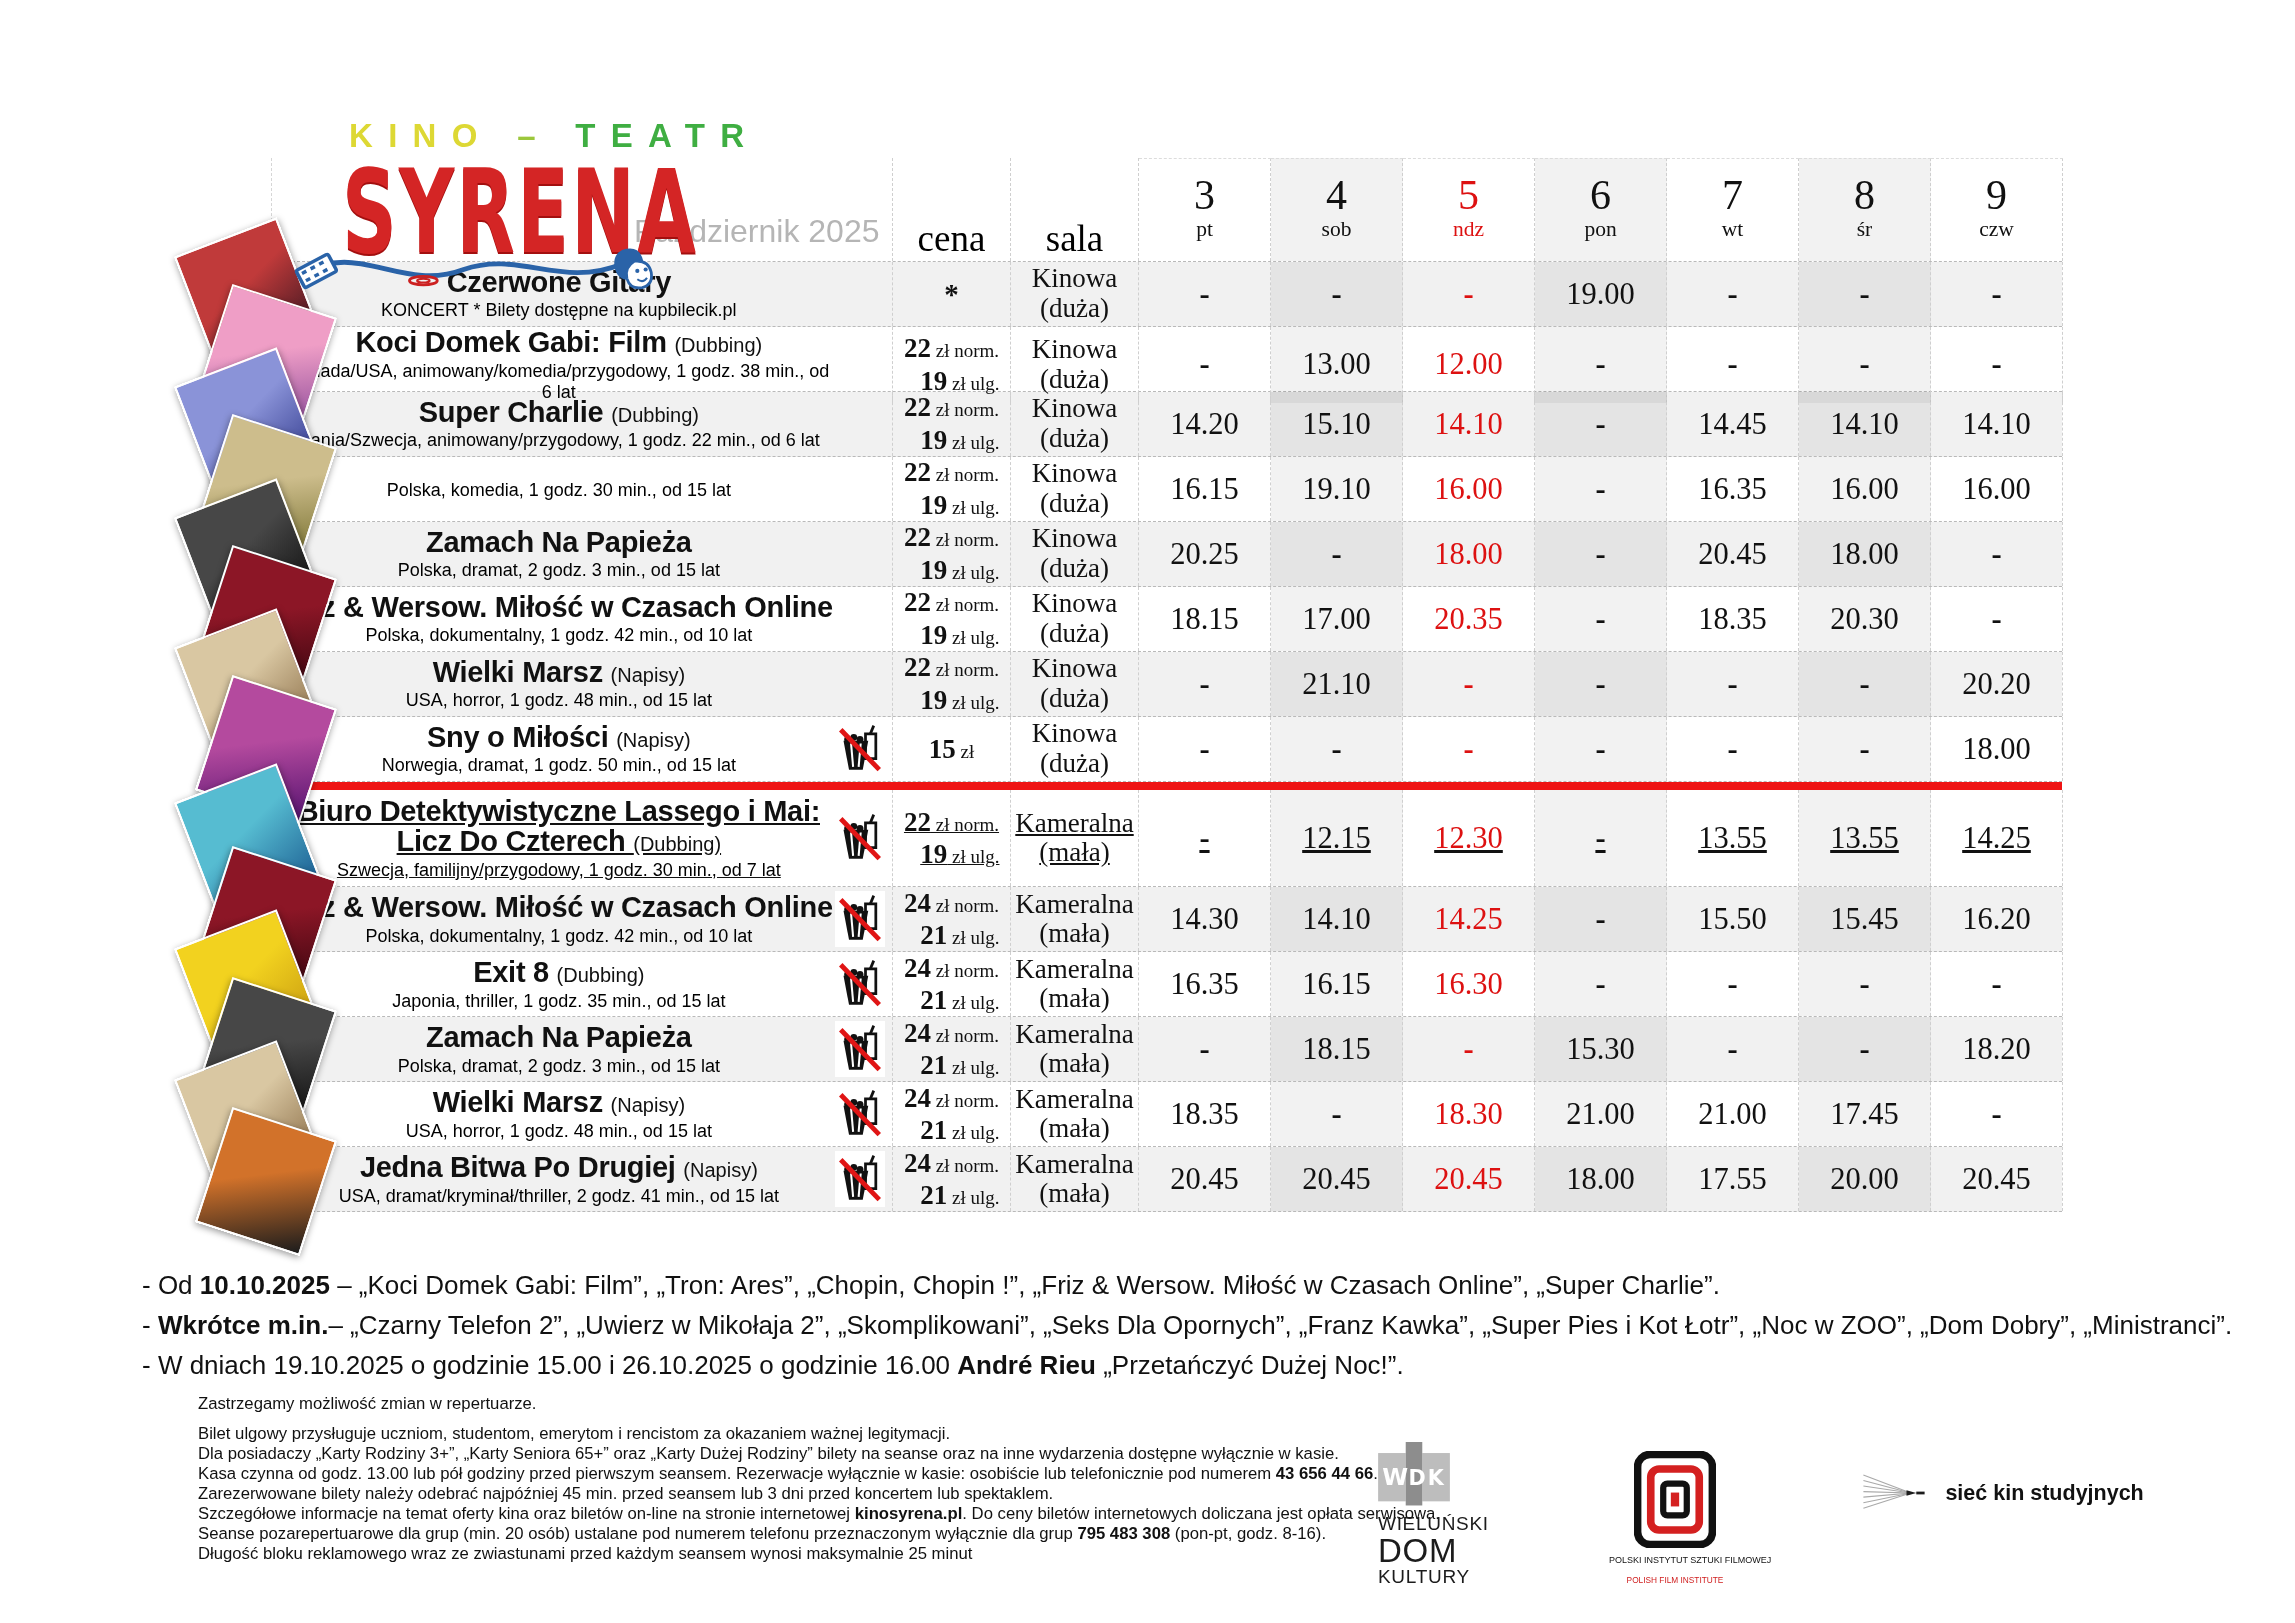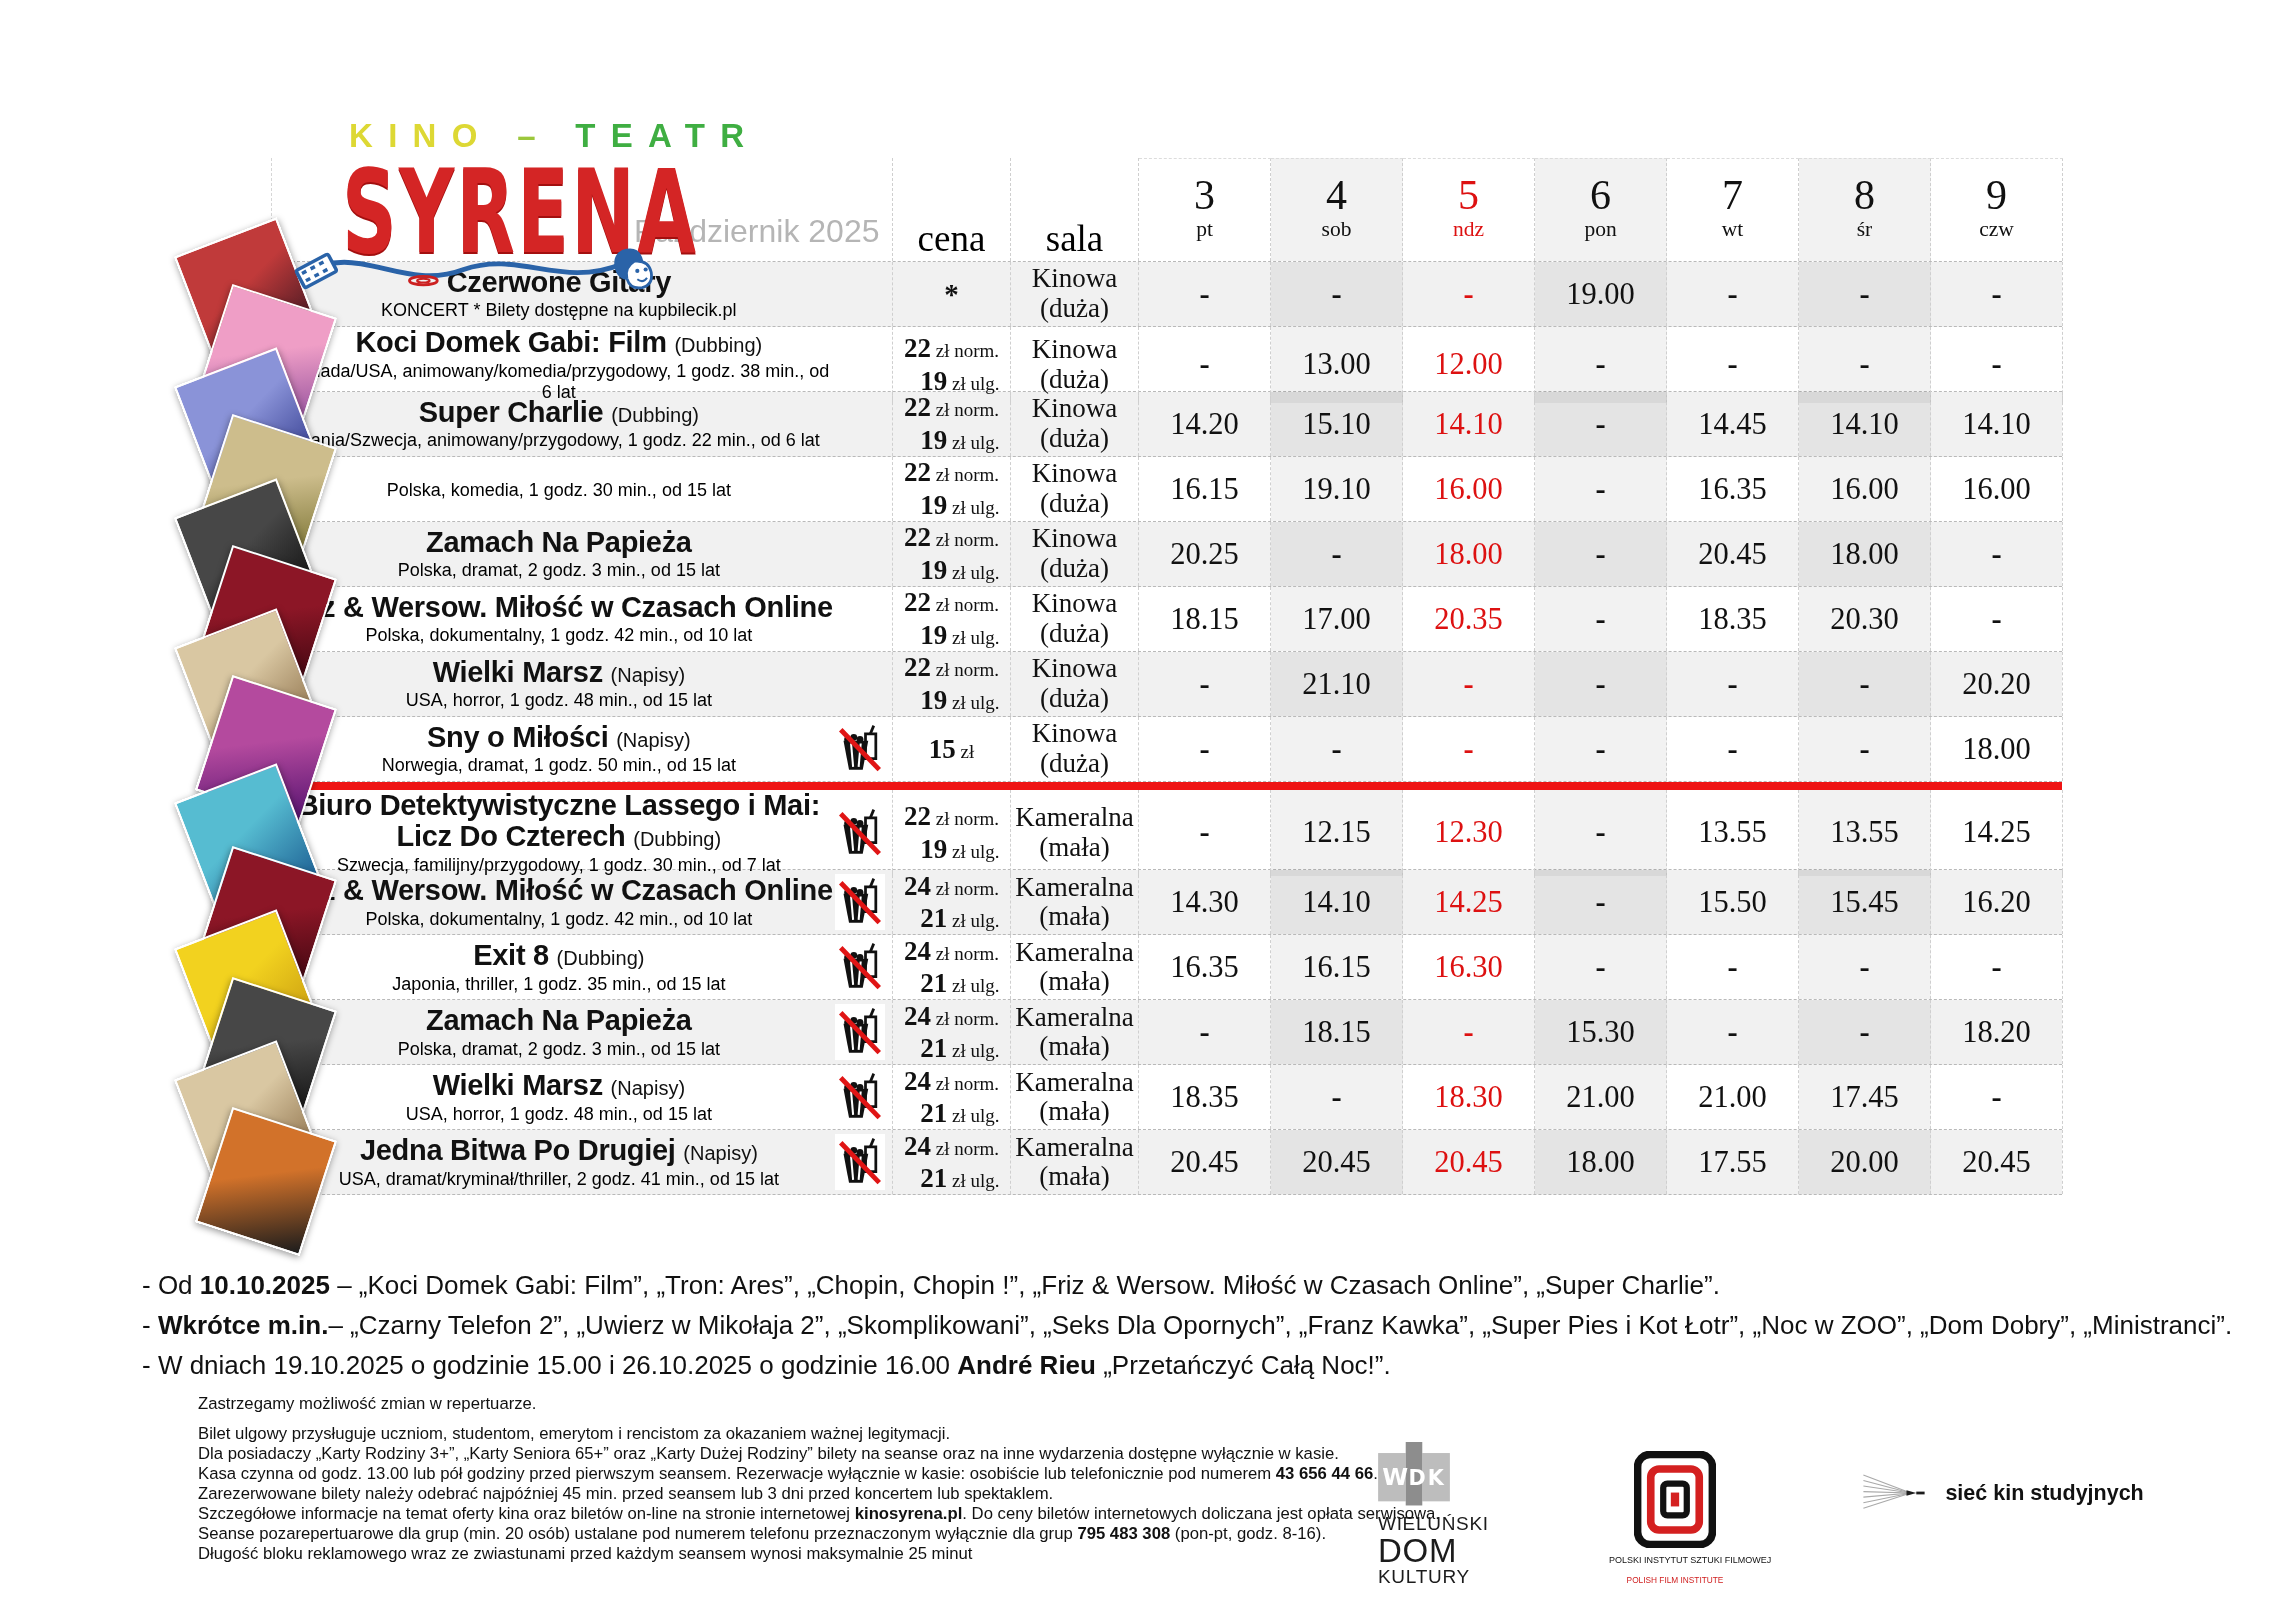"Biuro Detektywistyczne Lassego i Mai:" .movie-row.tall { height: 80px -> 97px; text-decoration: none -> underline }
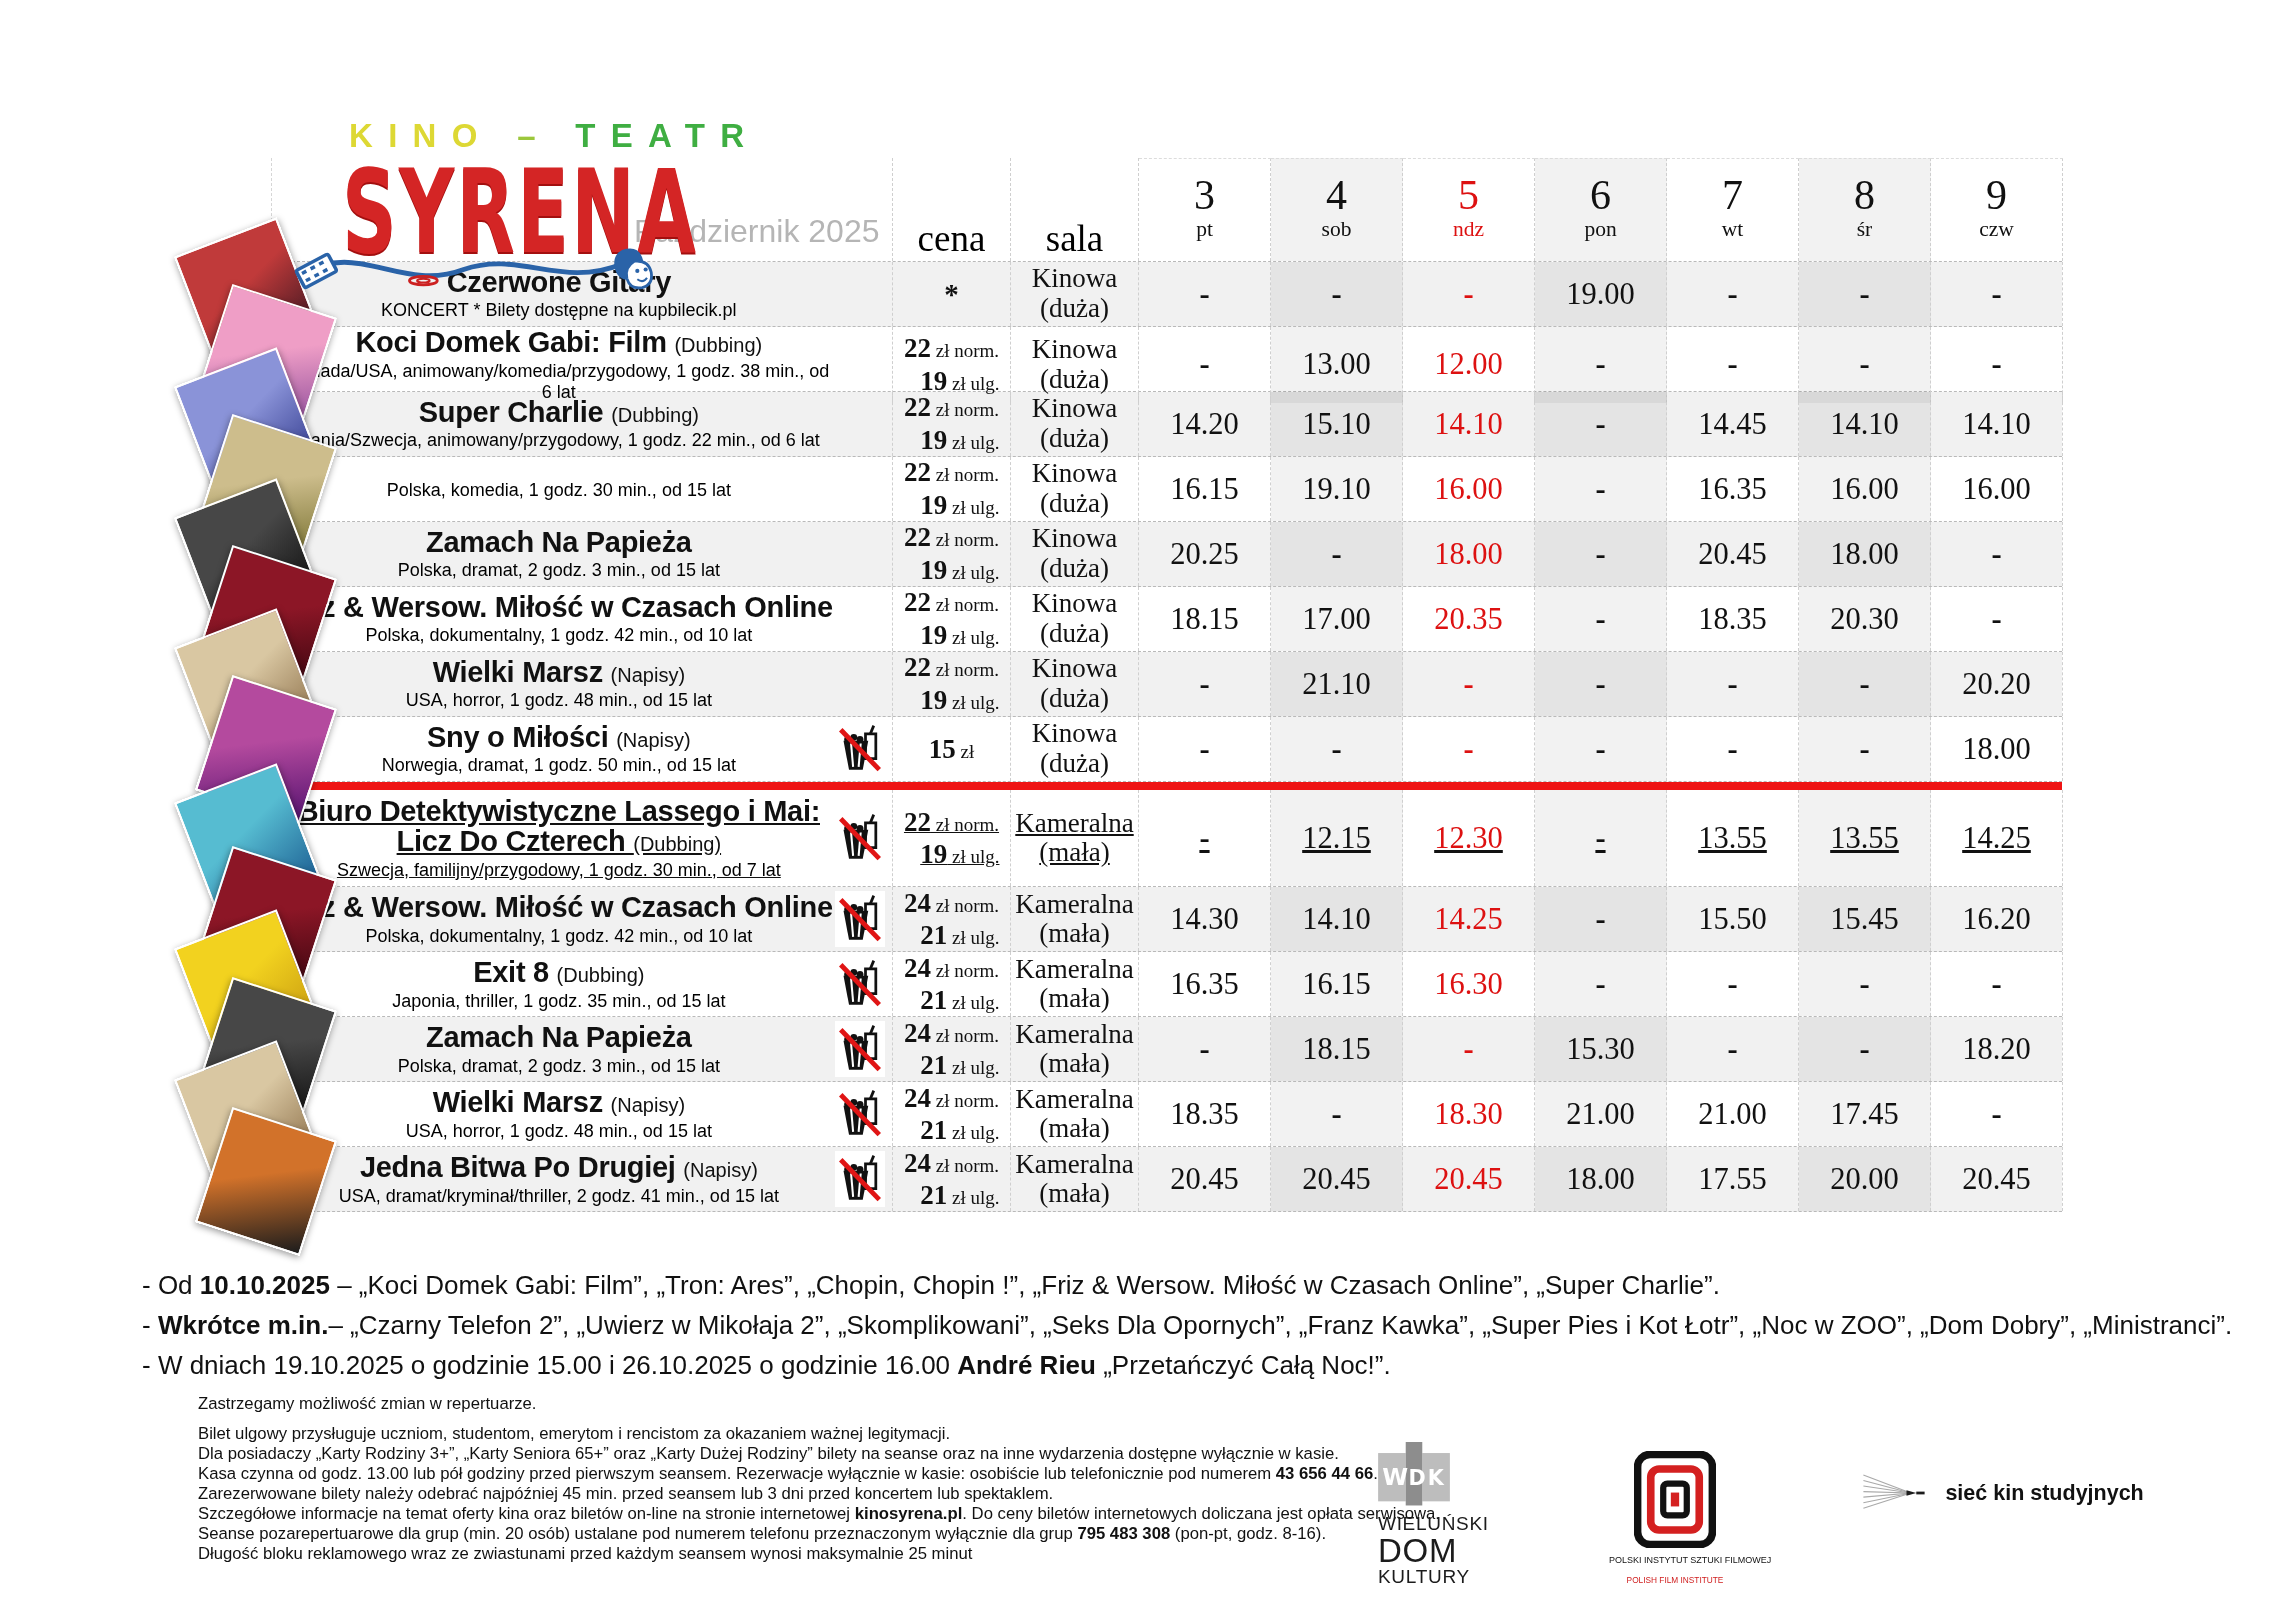"„Przetańczyć Całą Noc!”." span { text: Całą -> Dużej }
